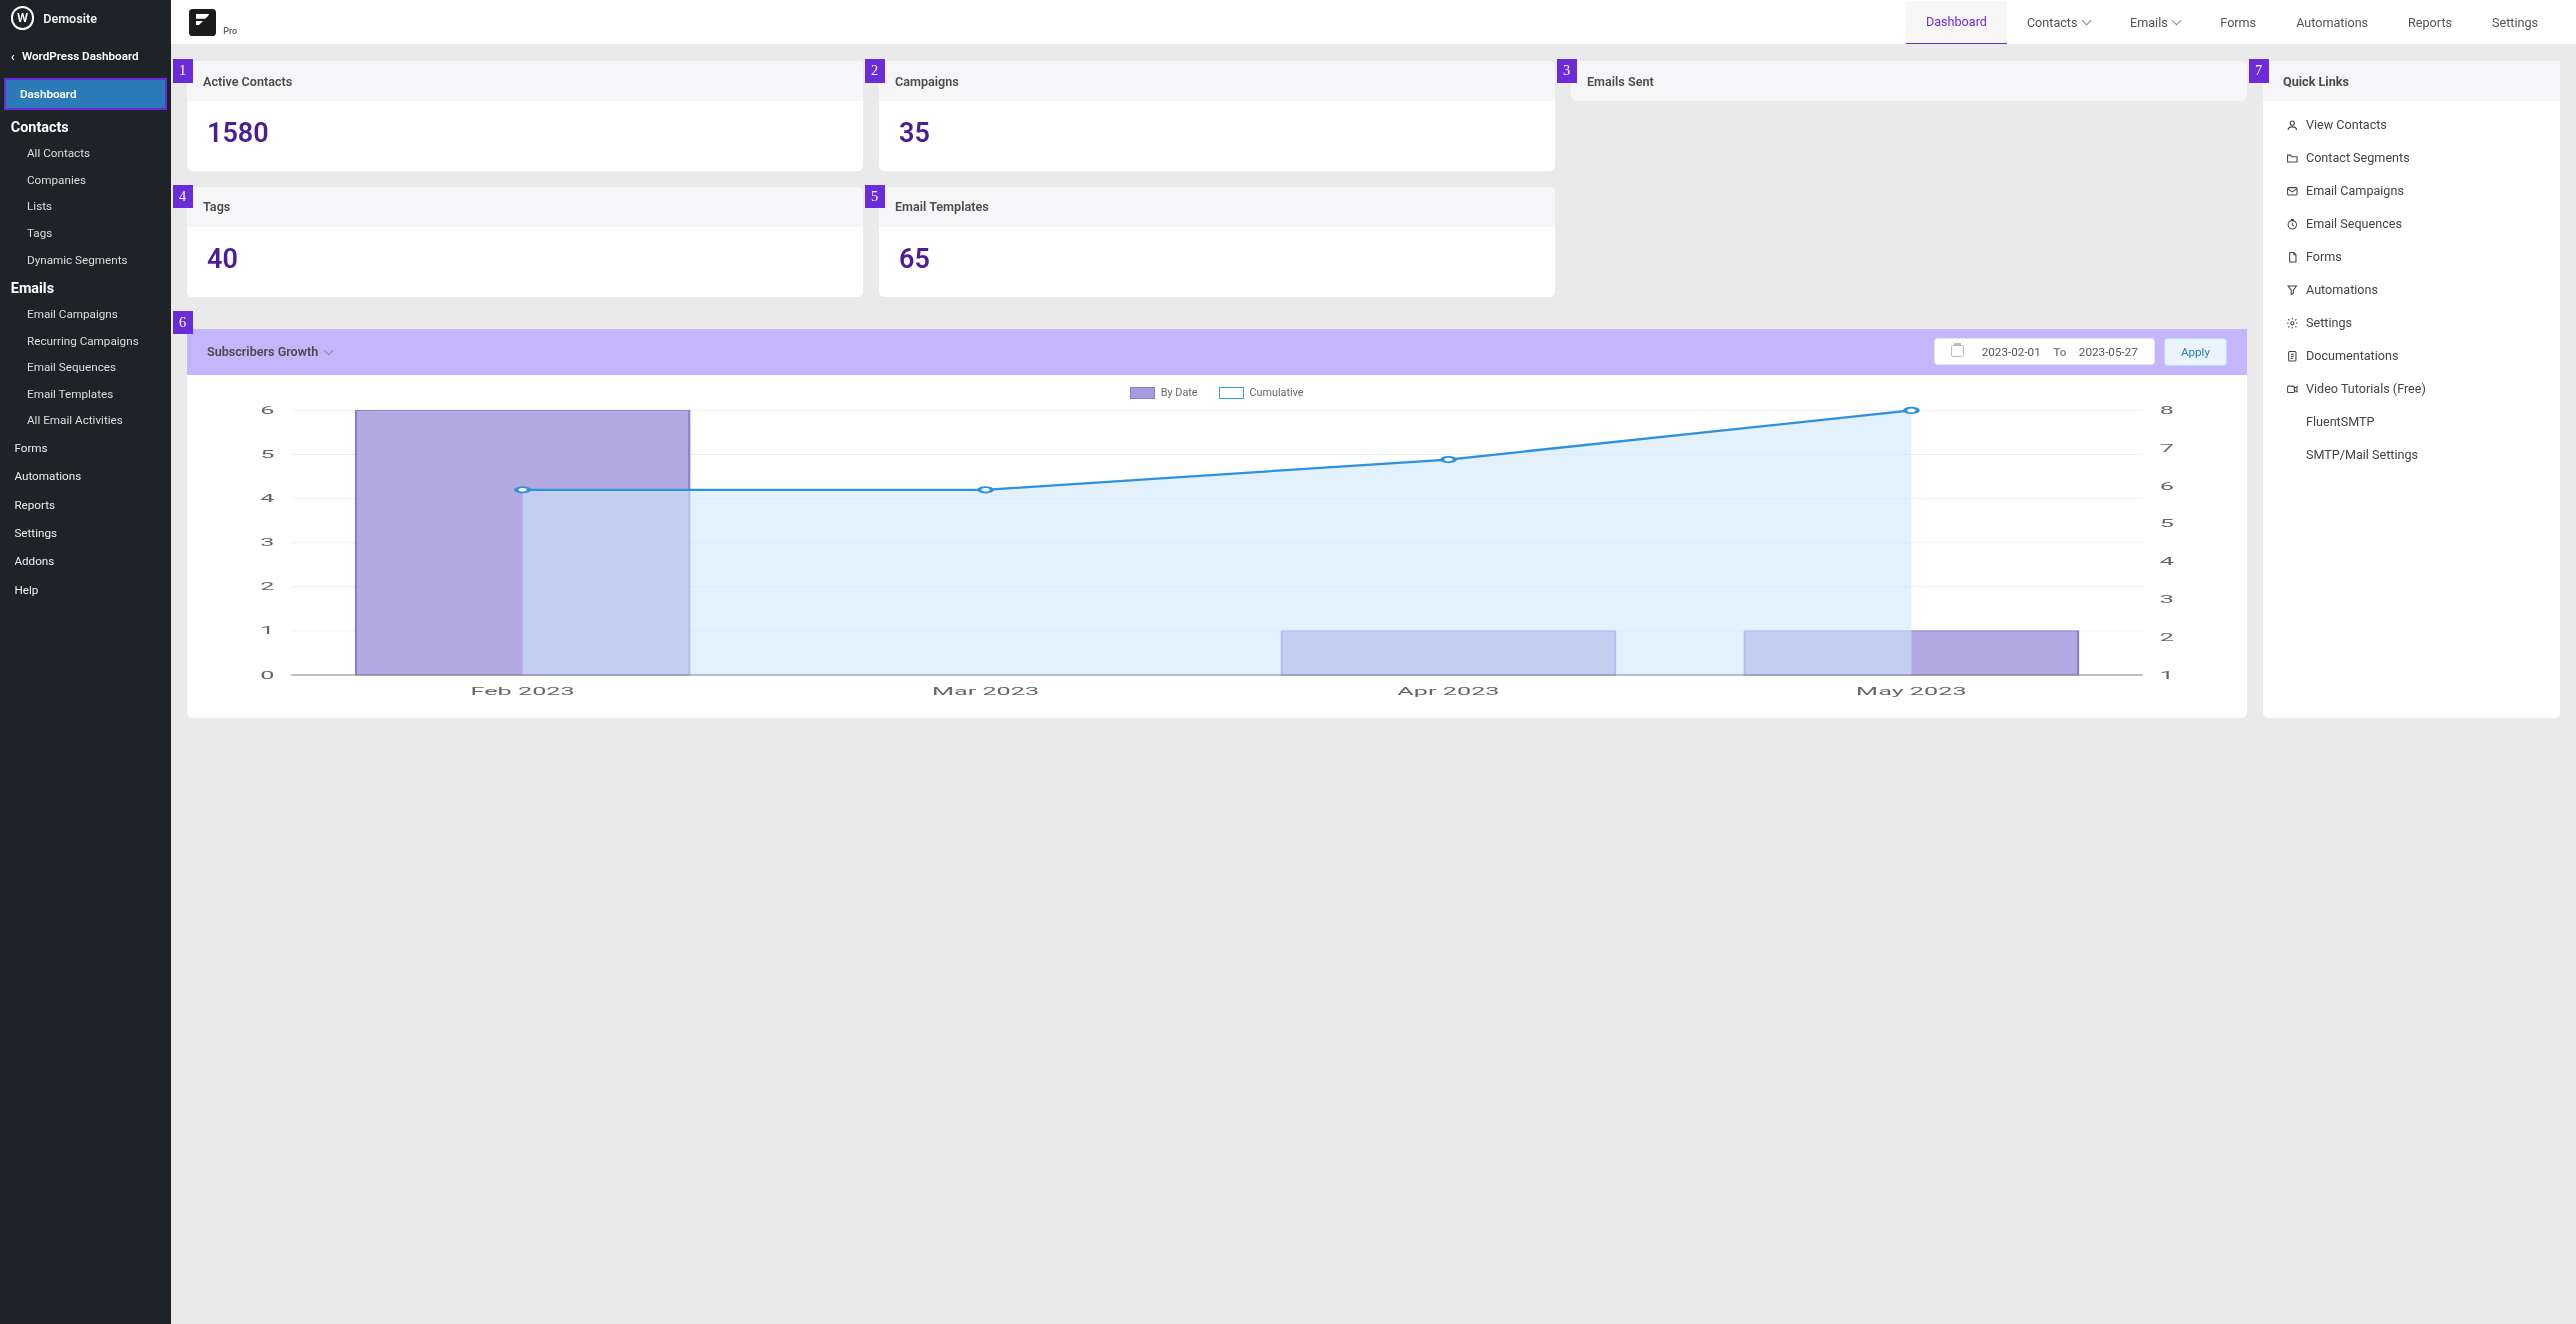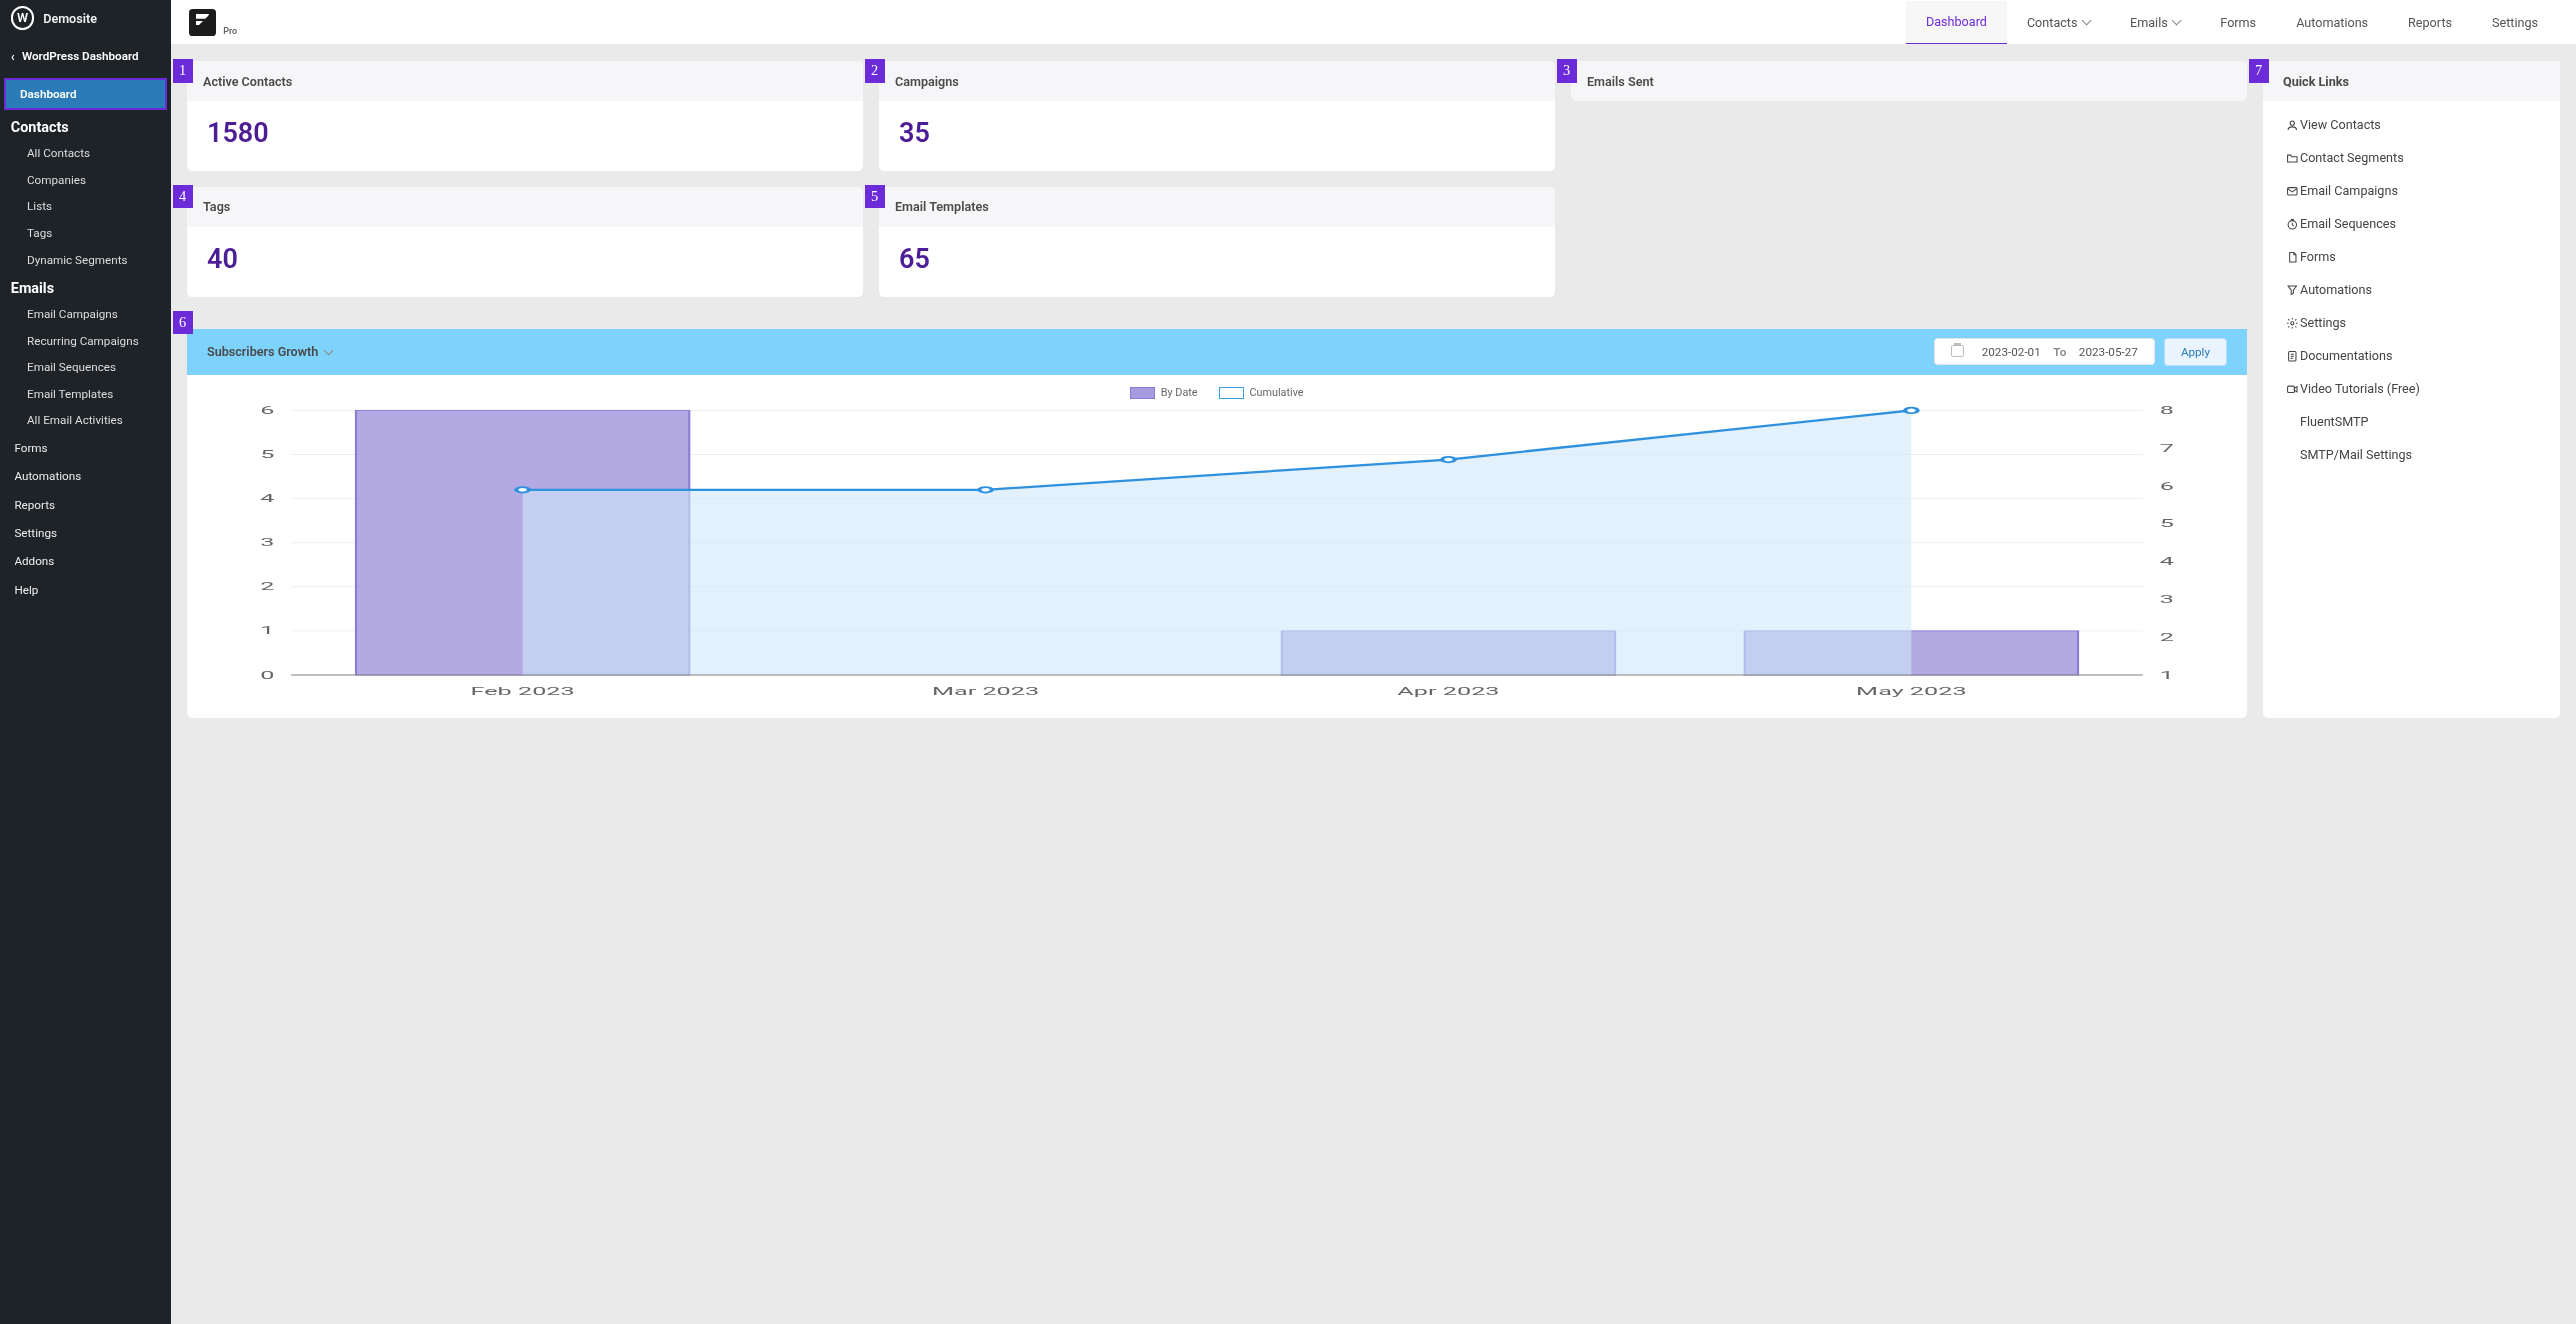"View Contacts" .ql-item { gap: 1px -> 7px }
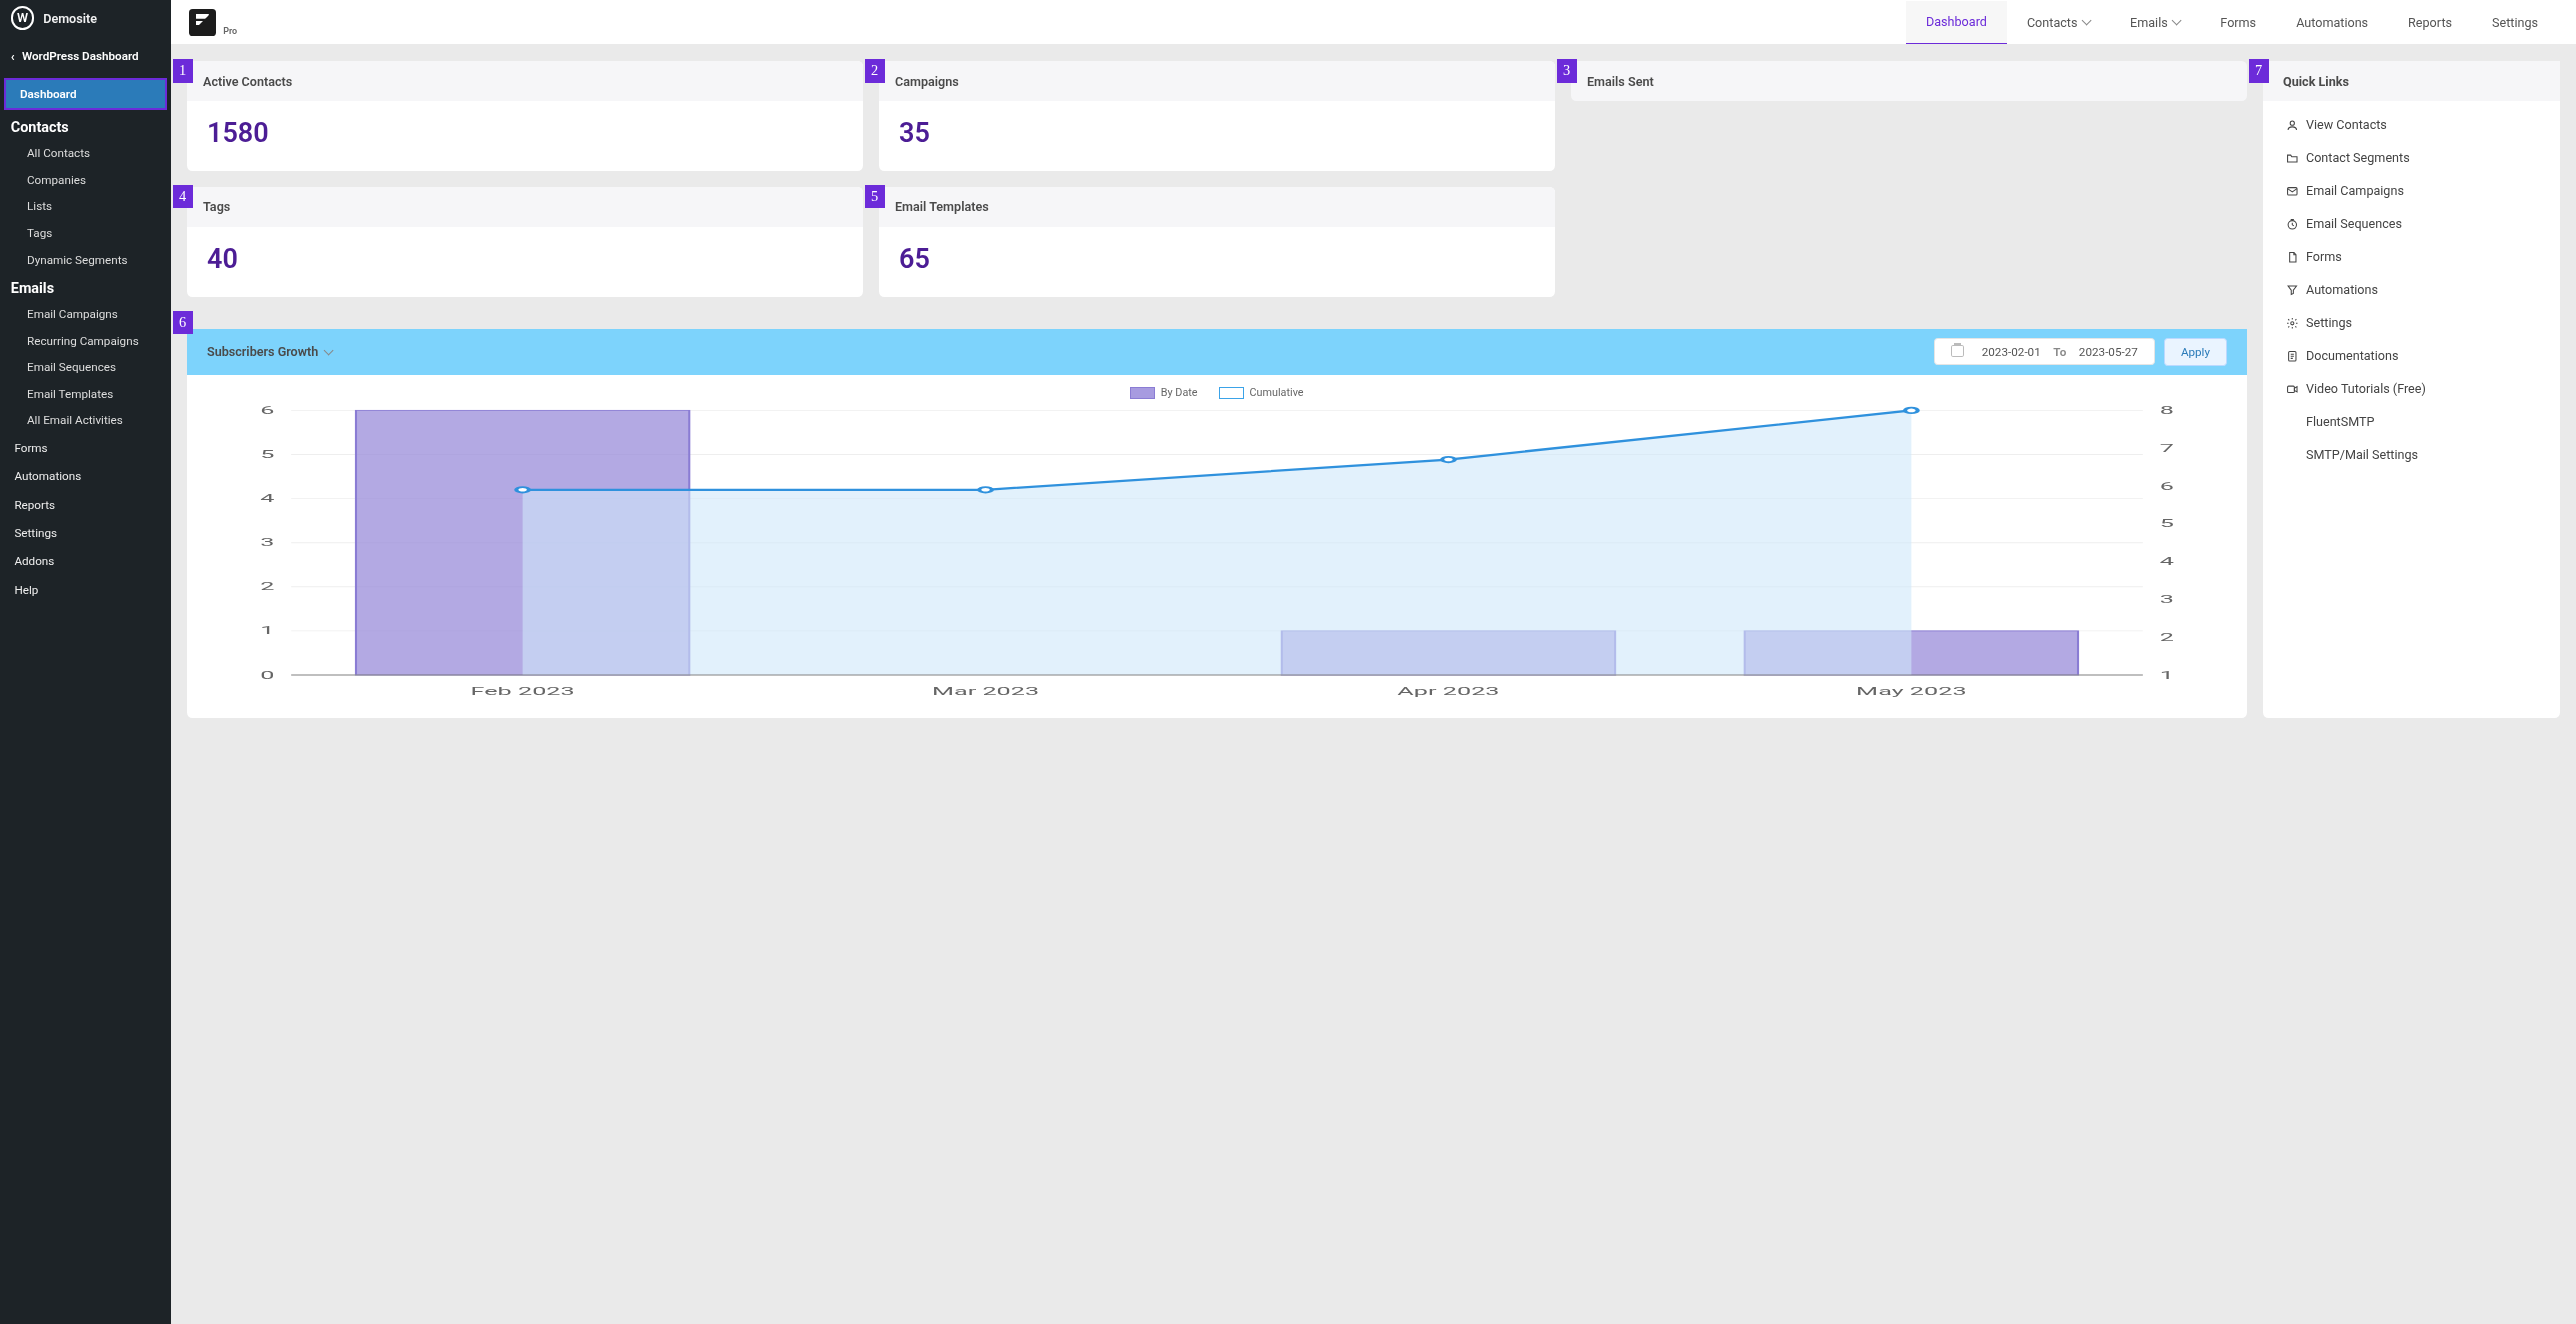"Subscribers Growth" .chart-head { background: #7dd3fc -> #c4b5fd }
